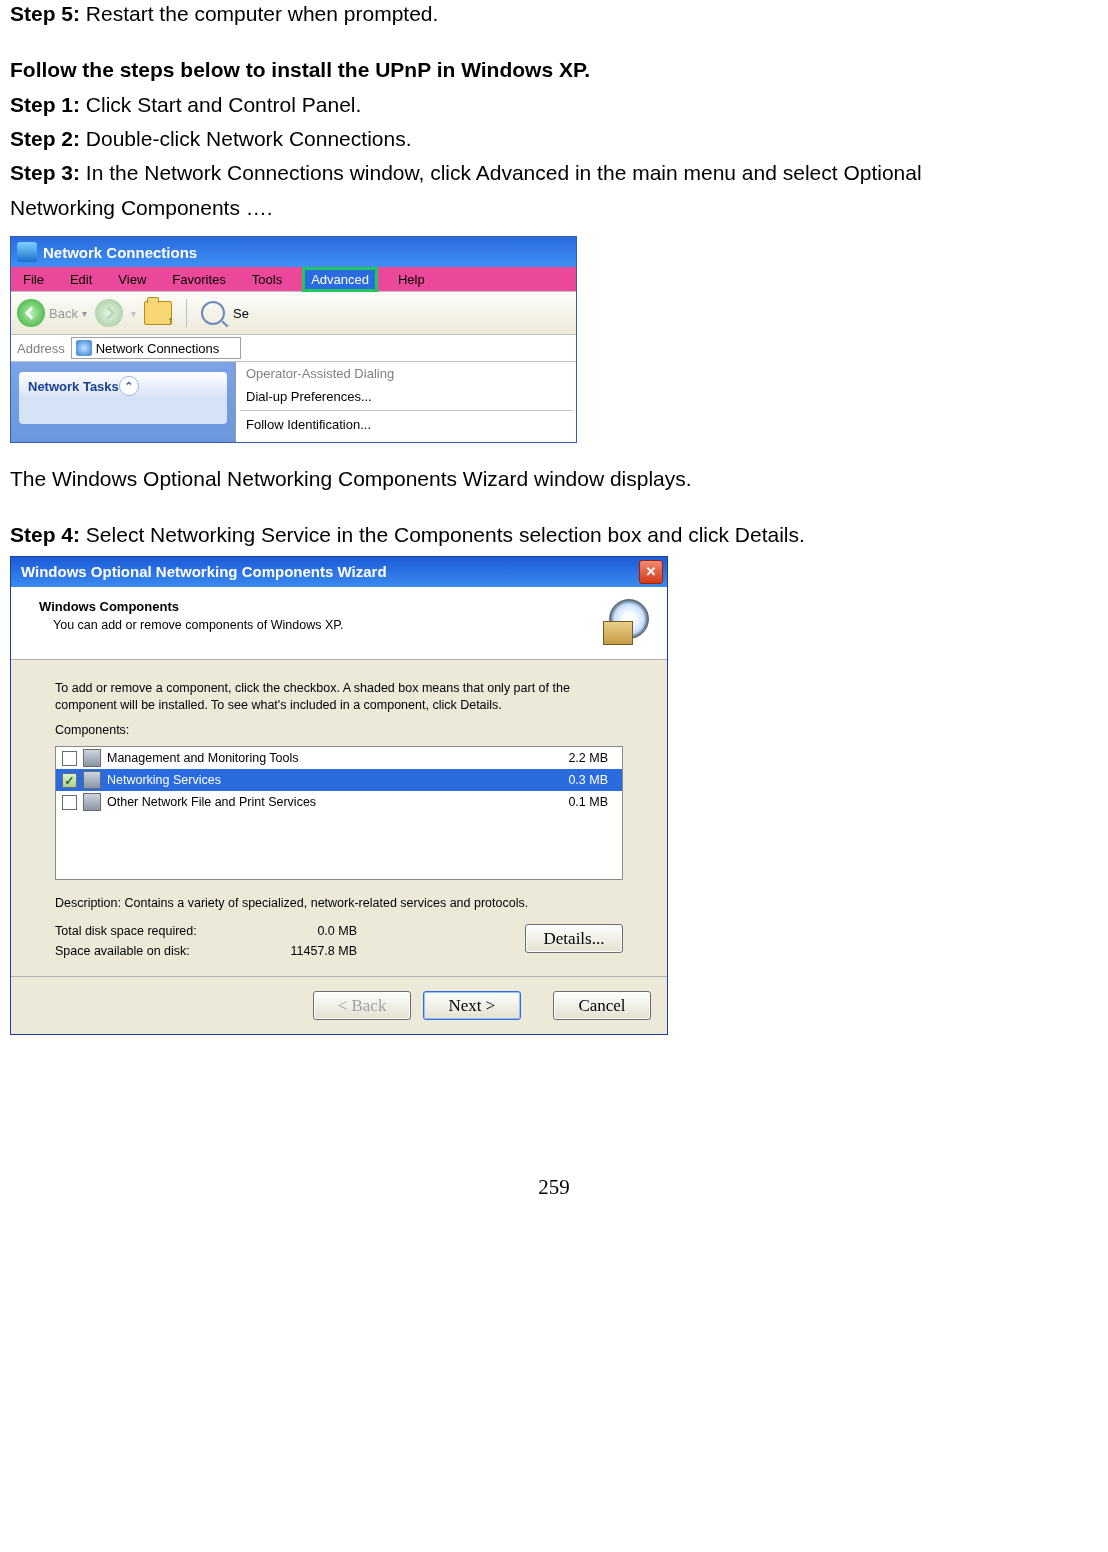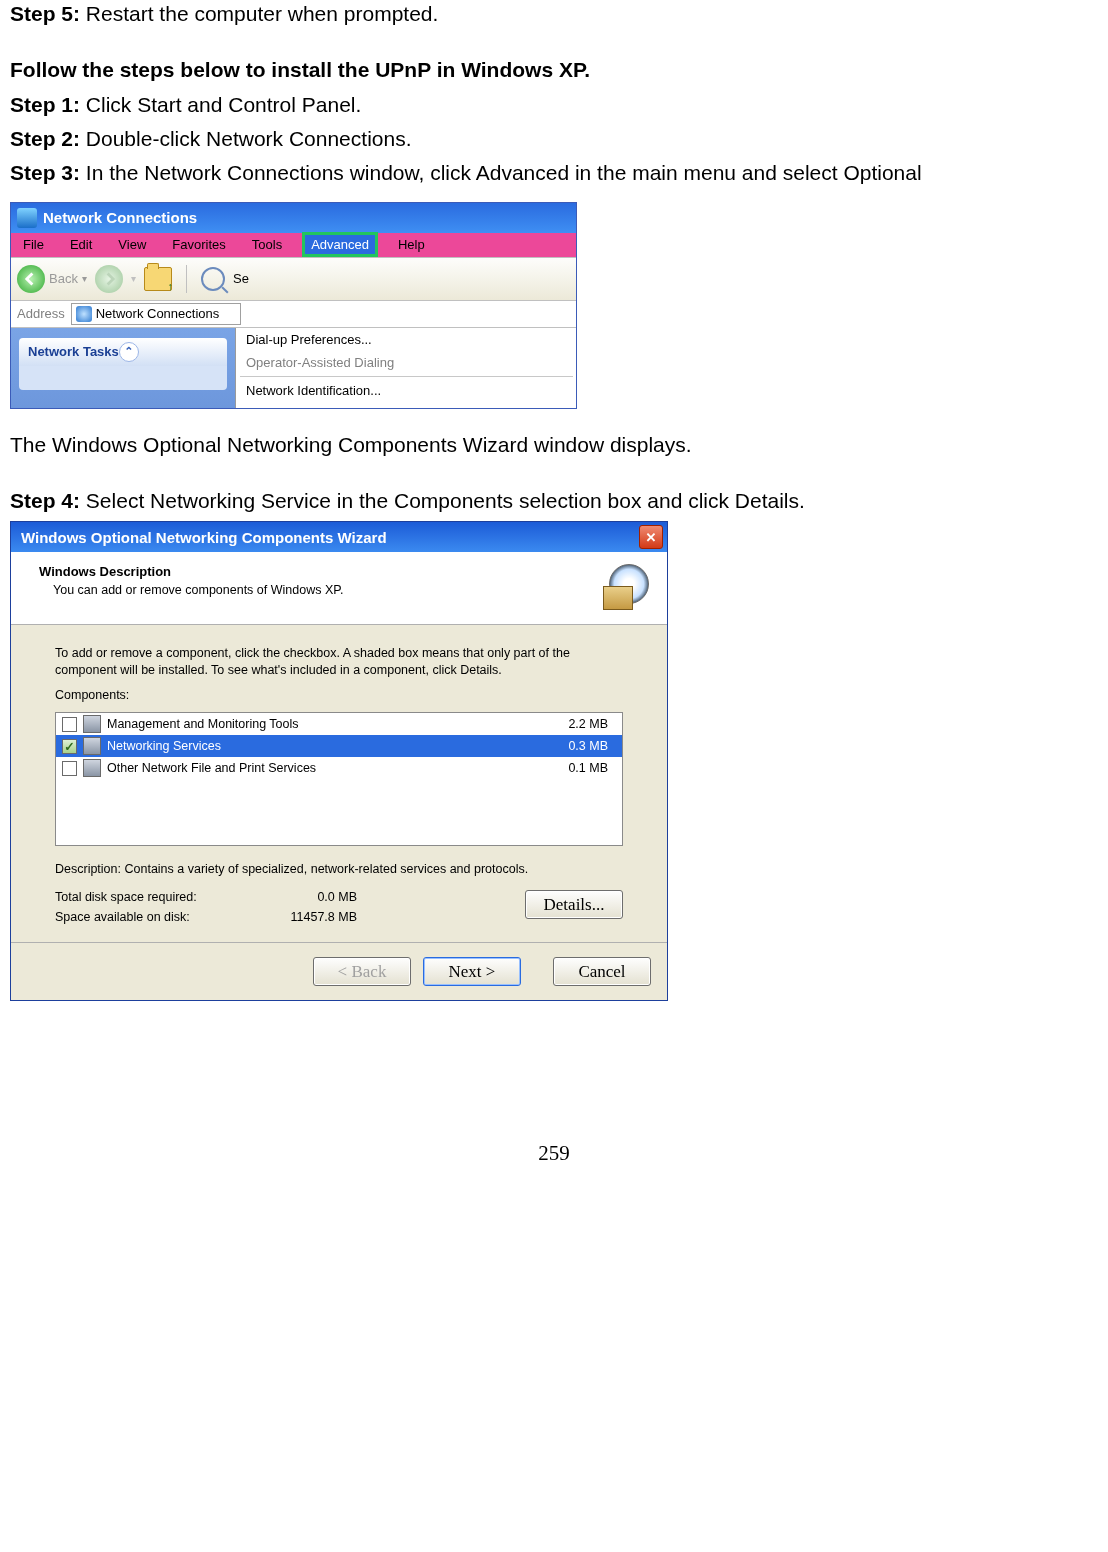"Networking Components …." p.para { html: none -> <p>Networking Components ….</p> }
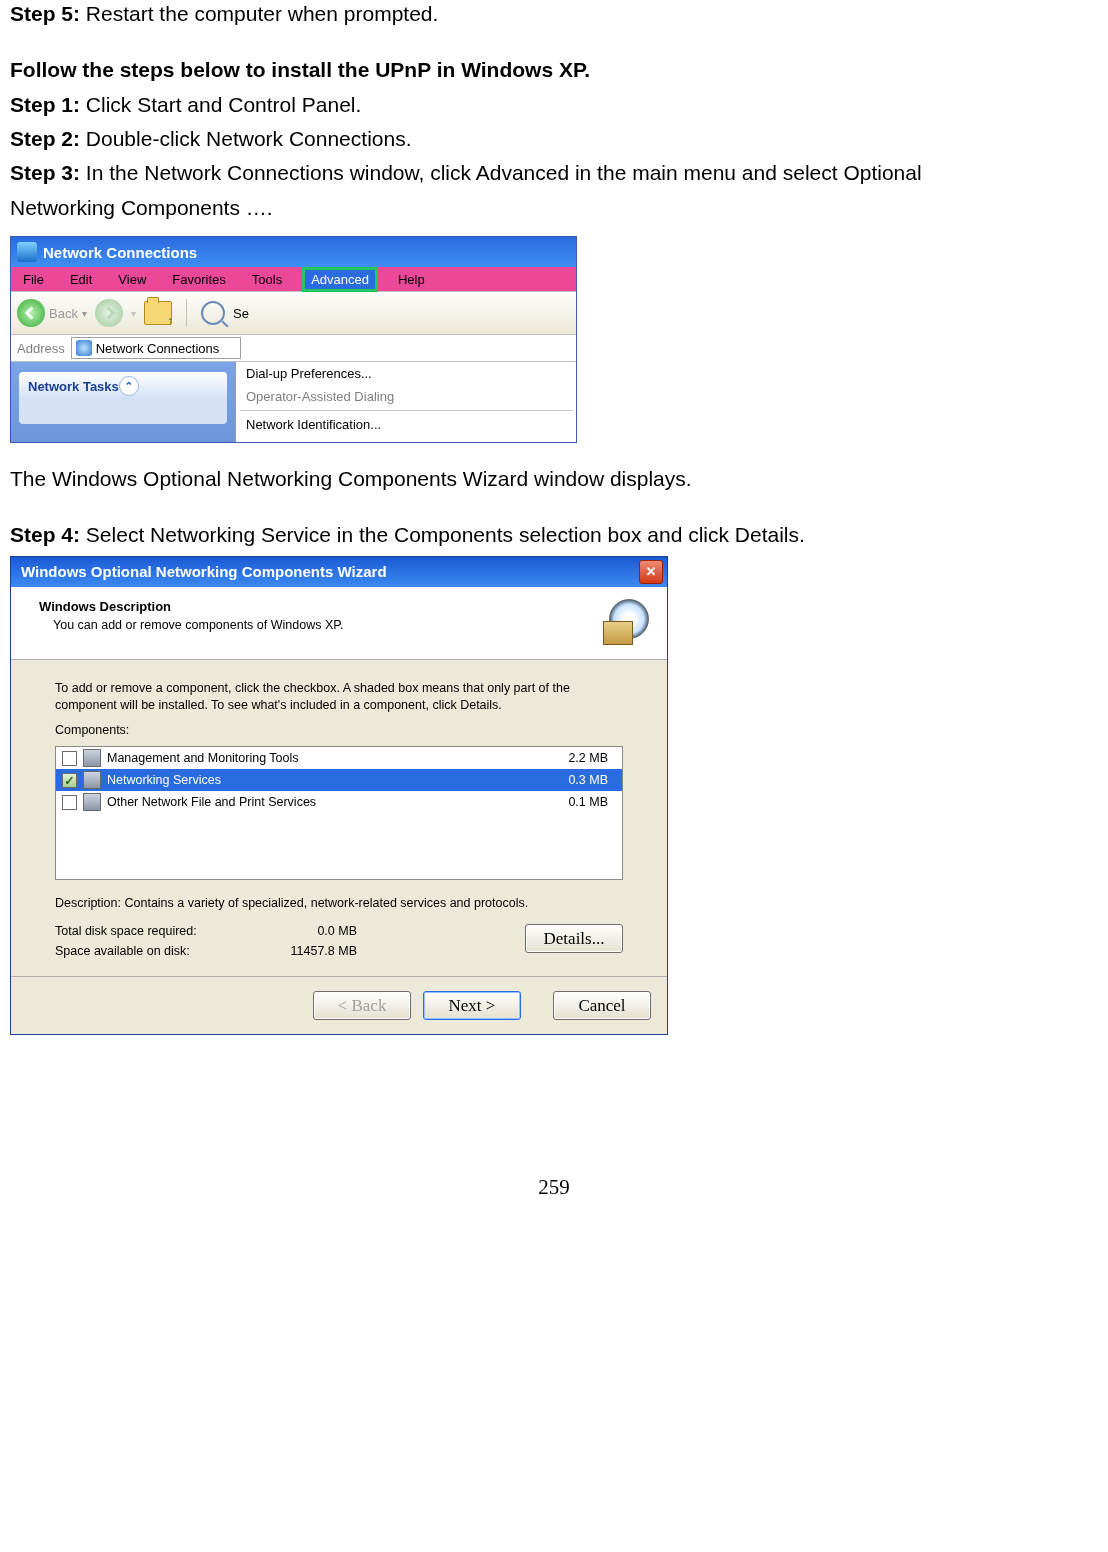"Dial-up Preferences..." div.di { order: before "Operator-Assisted Dialing" -> after "Operator-Assisted Dialing" }
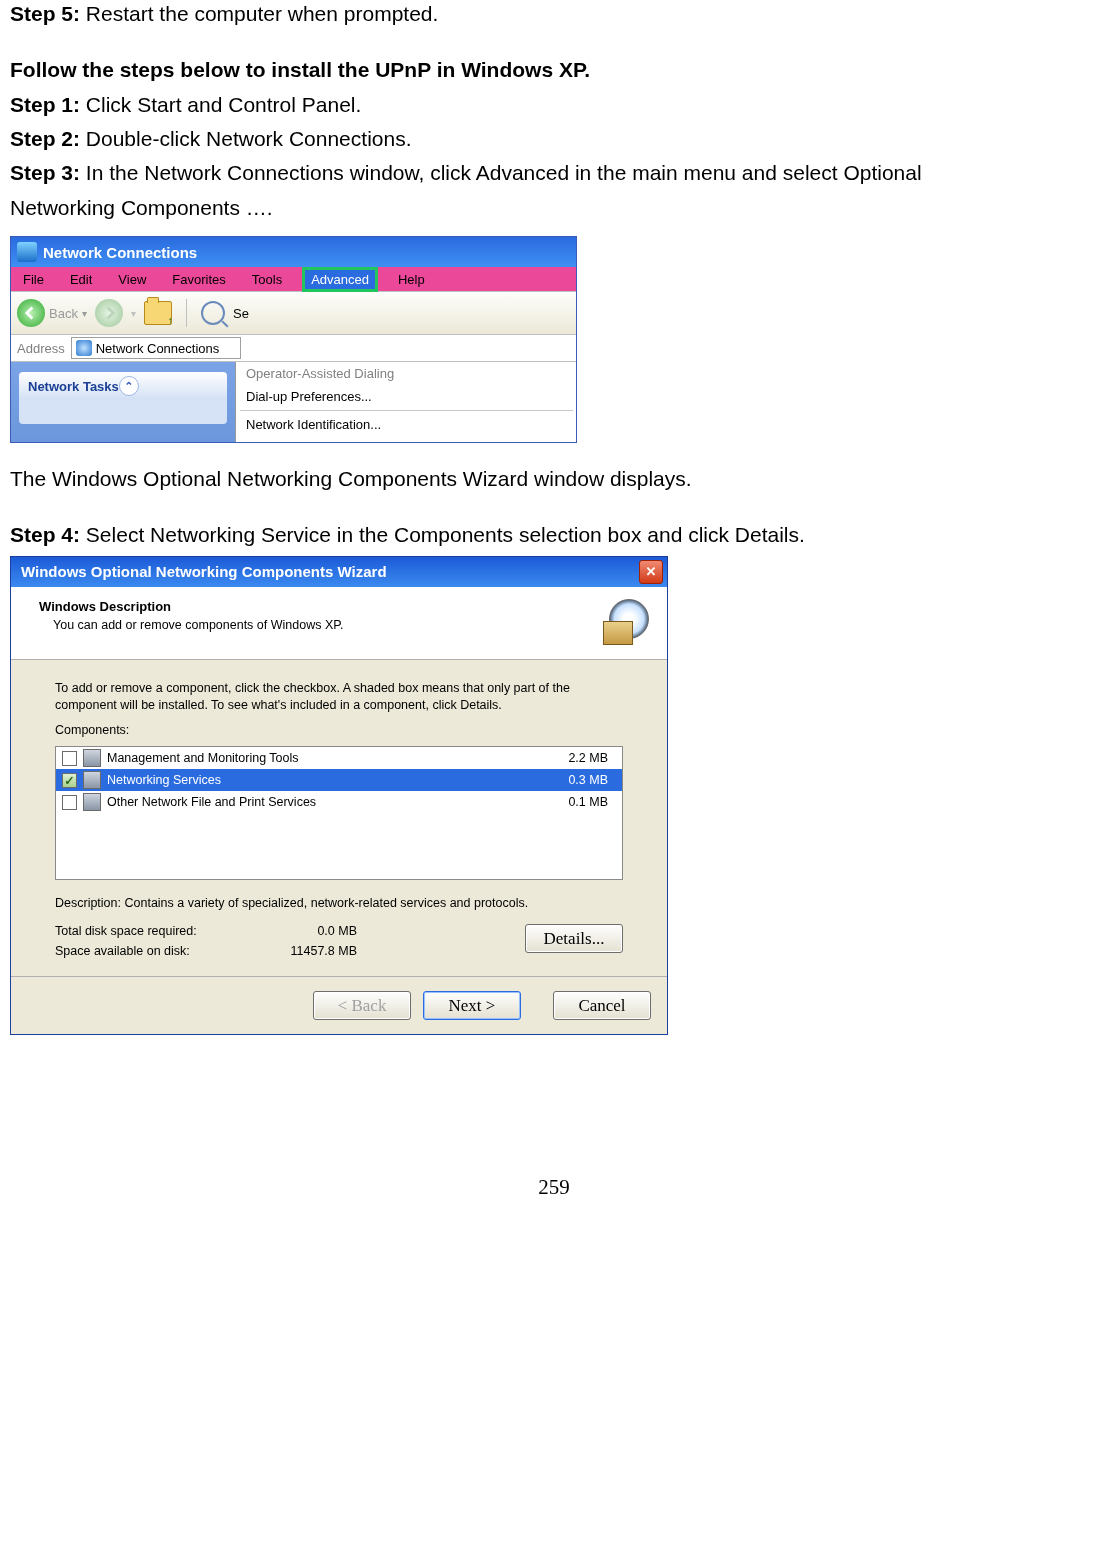"Network Identification..." div.di { text: Network -> Follow }
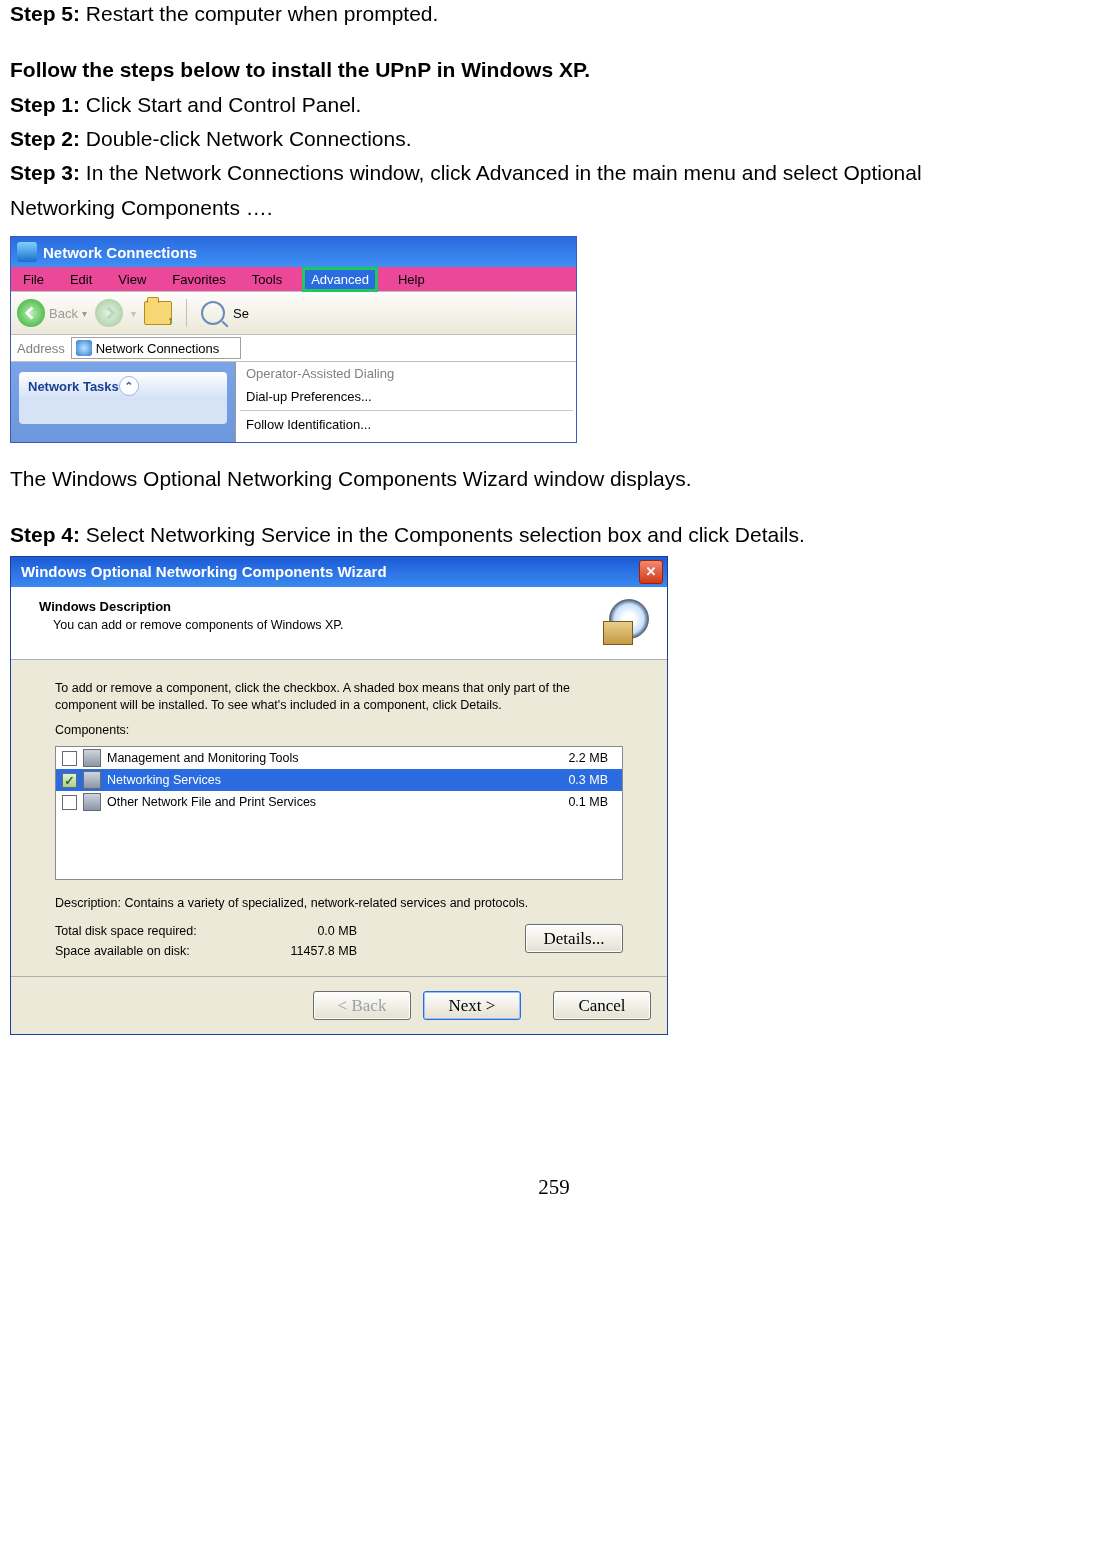"Windows Description" div.ttl { text: Description -> Components }
